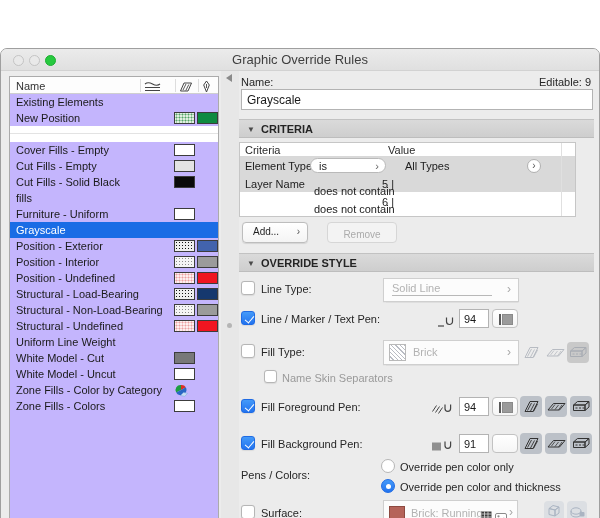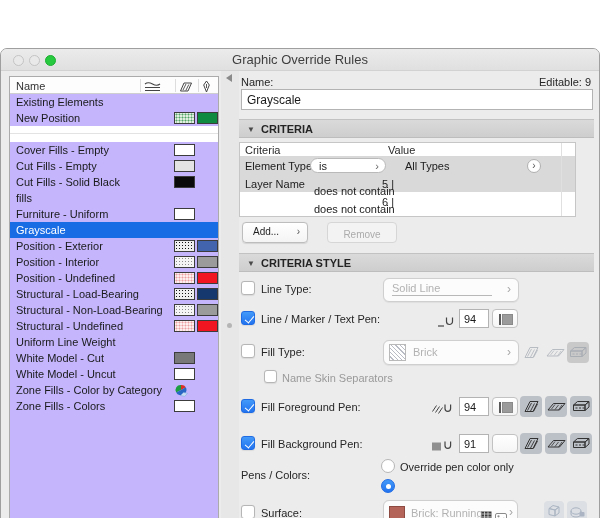"CRITERIA STYLE" span.stitle { text: CRITERIA -> OVERRIDE }
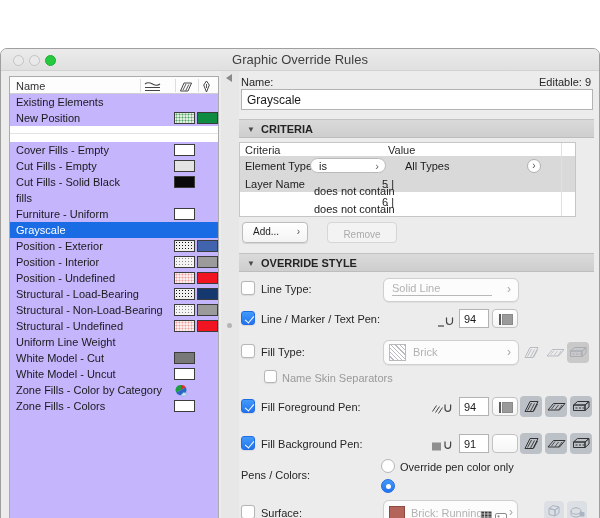"Solid Line" .drop { border-radius: 6px -> 0 }
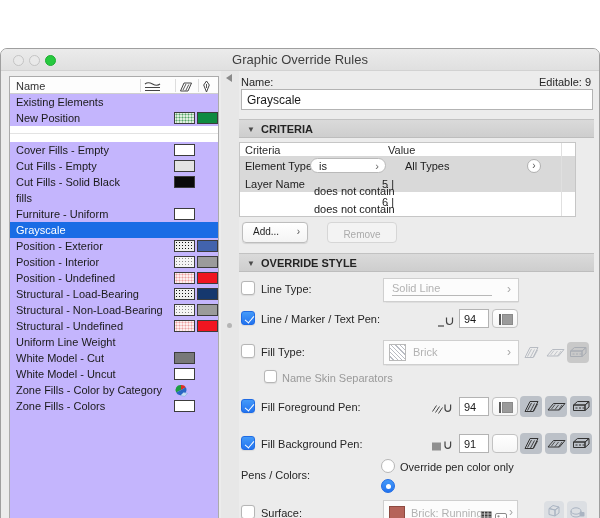"Override pen color and thickness" span.flabel { html: none -> <span>Override pen color and thickness</span> }
